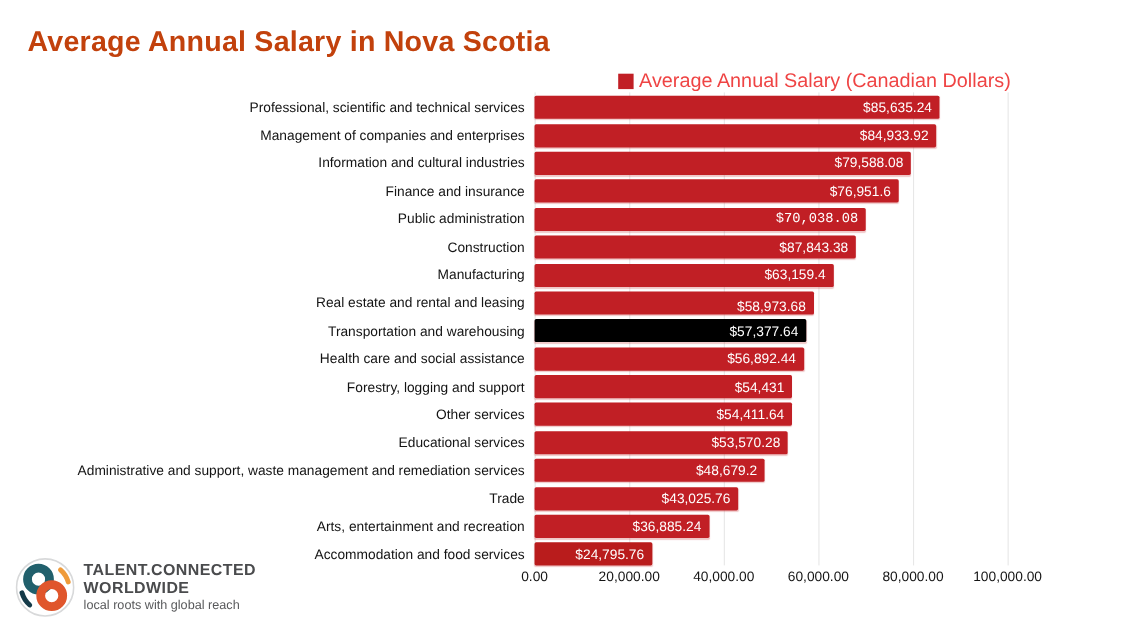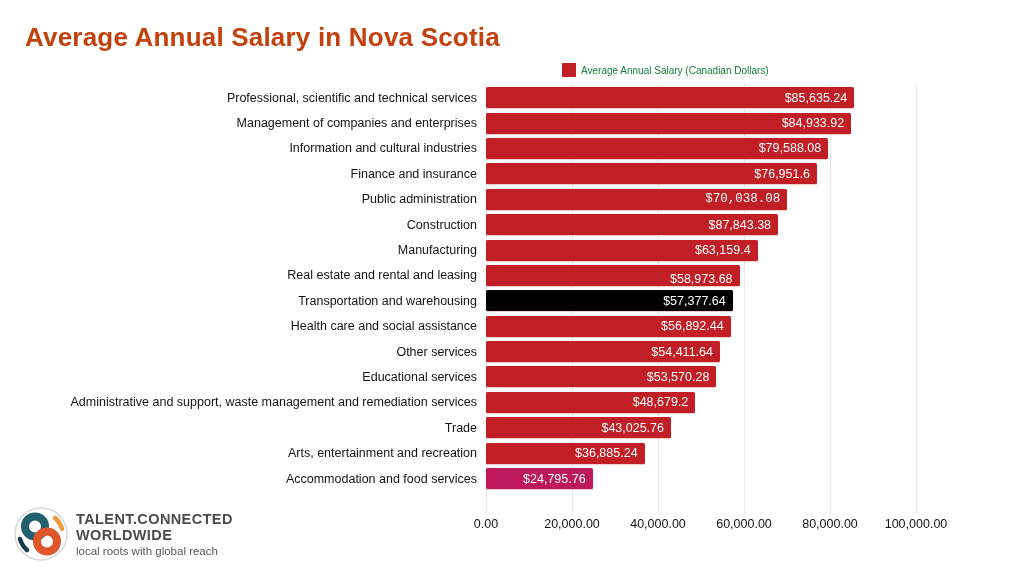"Average Annual Salary (Canadian Dollars)" .legend { color: #15803d -> #ef4444; font-size: 10px -> 18px }
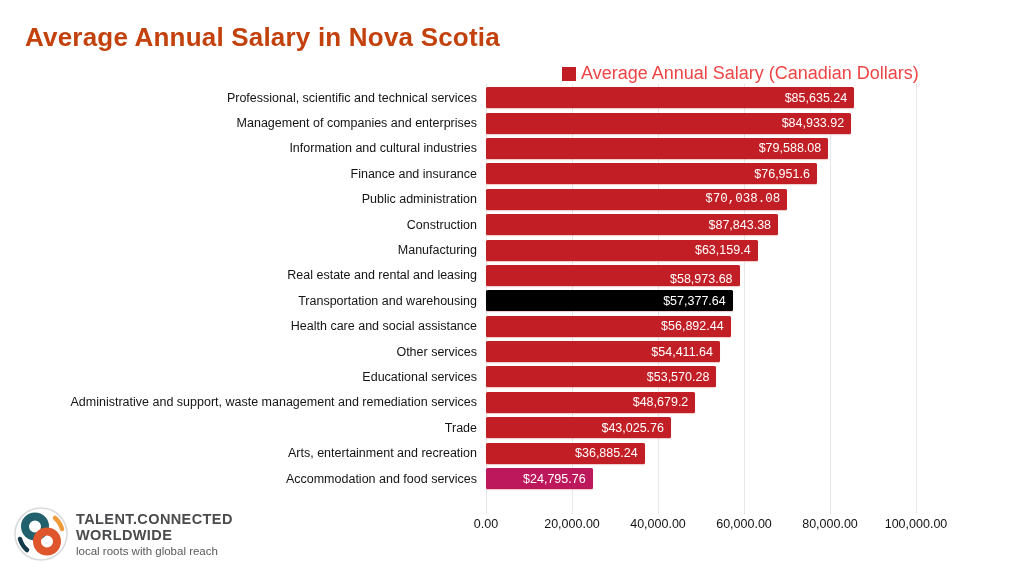"Forestry, logging and support" div.row { html: none -> <div> <div>Forestry, logging and support</div> <div> <div> <span>$54,431</span> </div> </div> </div> }
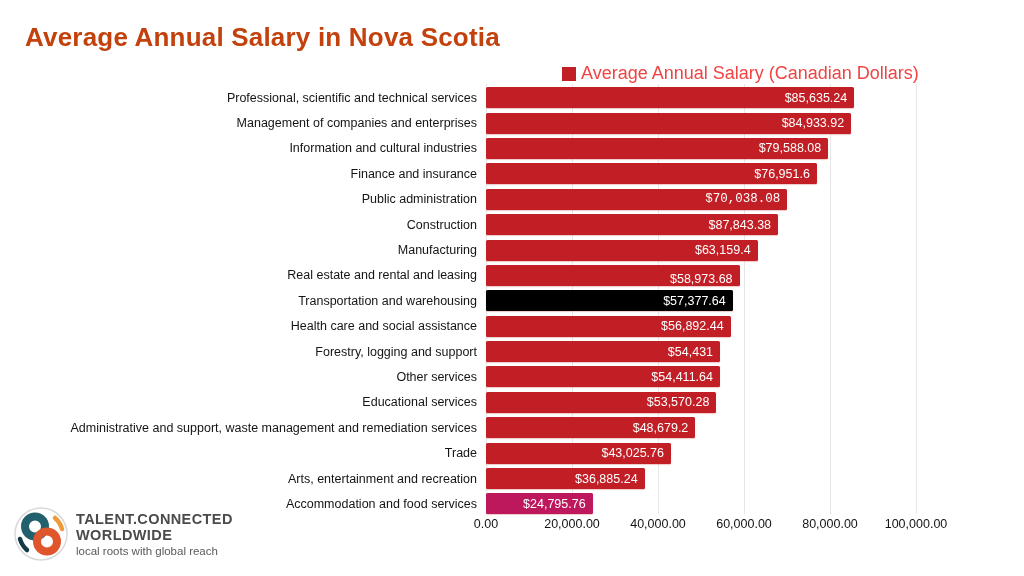"$24,795.76" div.bar { background: #be185d -> #b91c1c }
